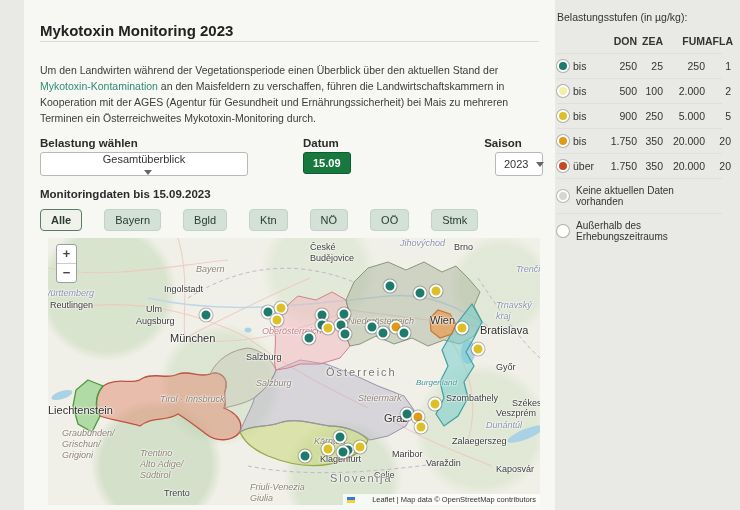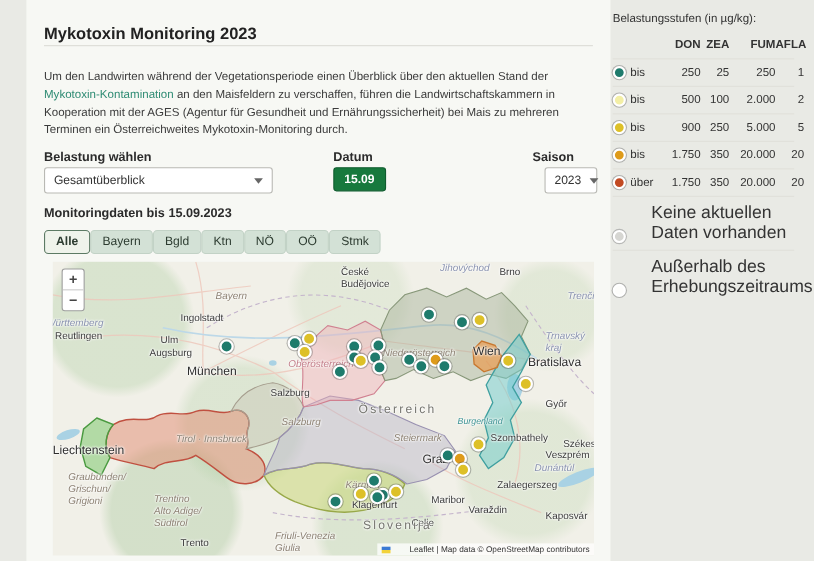"Gesamtüberblick" div.select { flex-direction: none -> column }
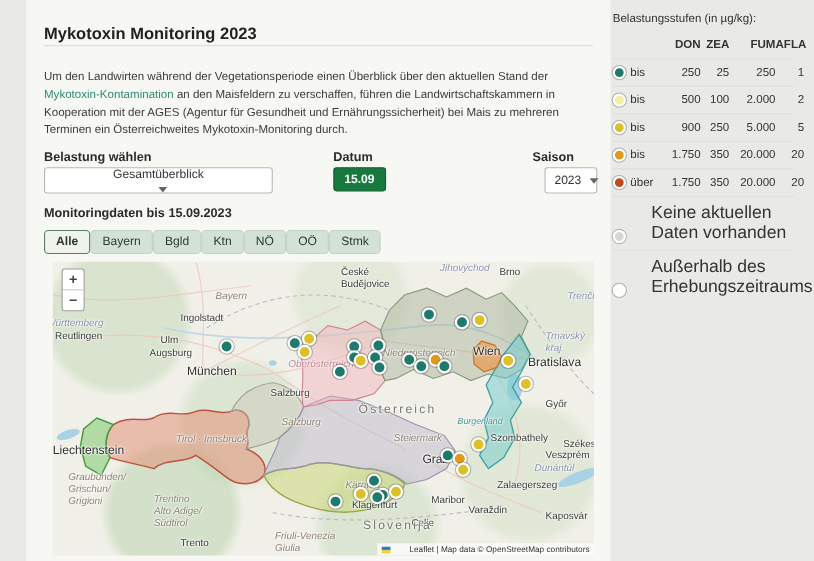"Keine aktuellen Daten vorhanden" .lextra { align-items: flex-end -> center; font-size: 16px -> 10px; gap: 23px -> 7px }
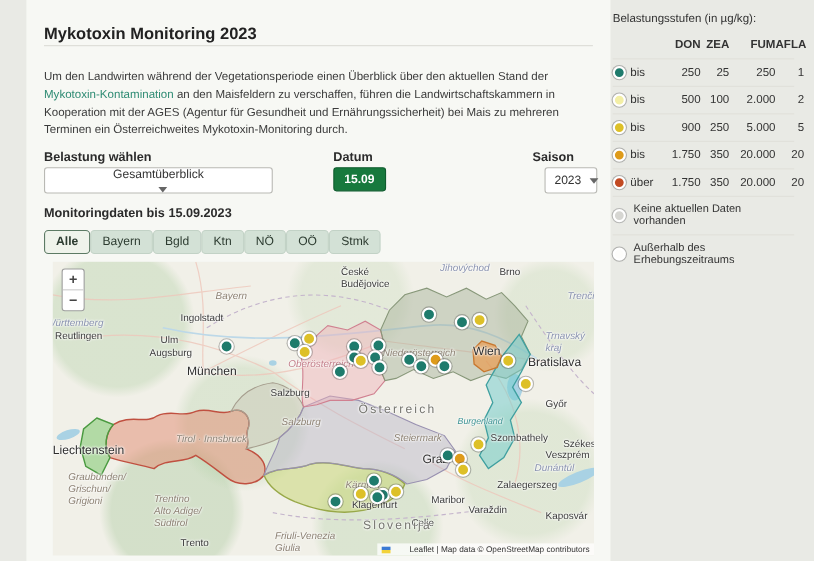"Alle" .tabs { gap: 0 -> 22px }
